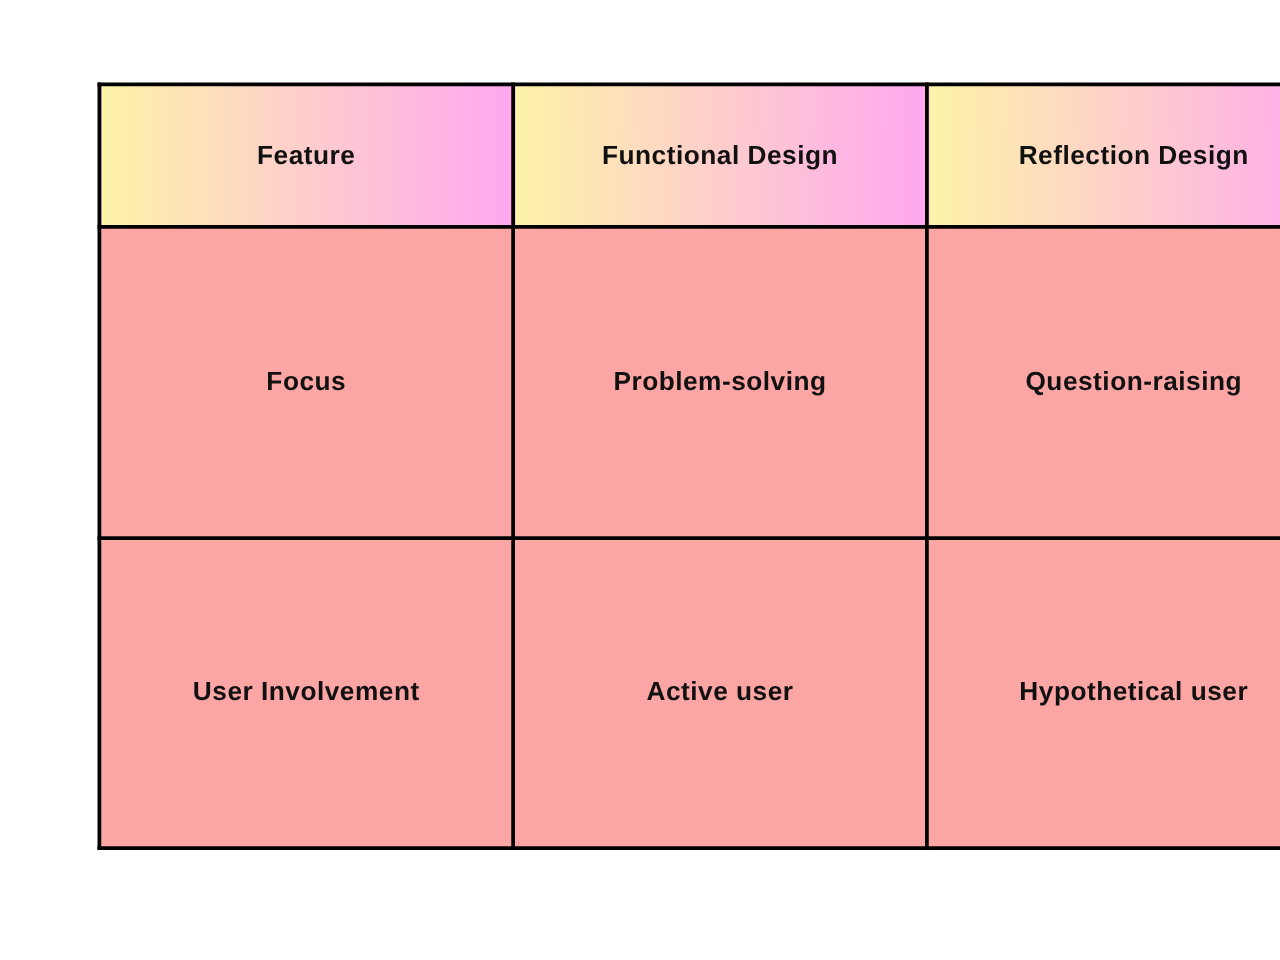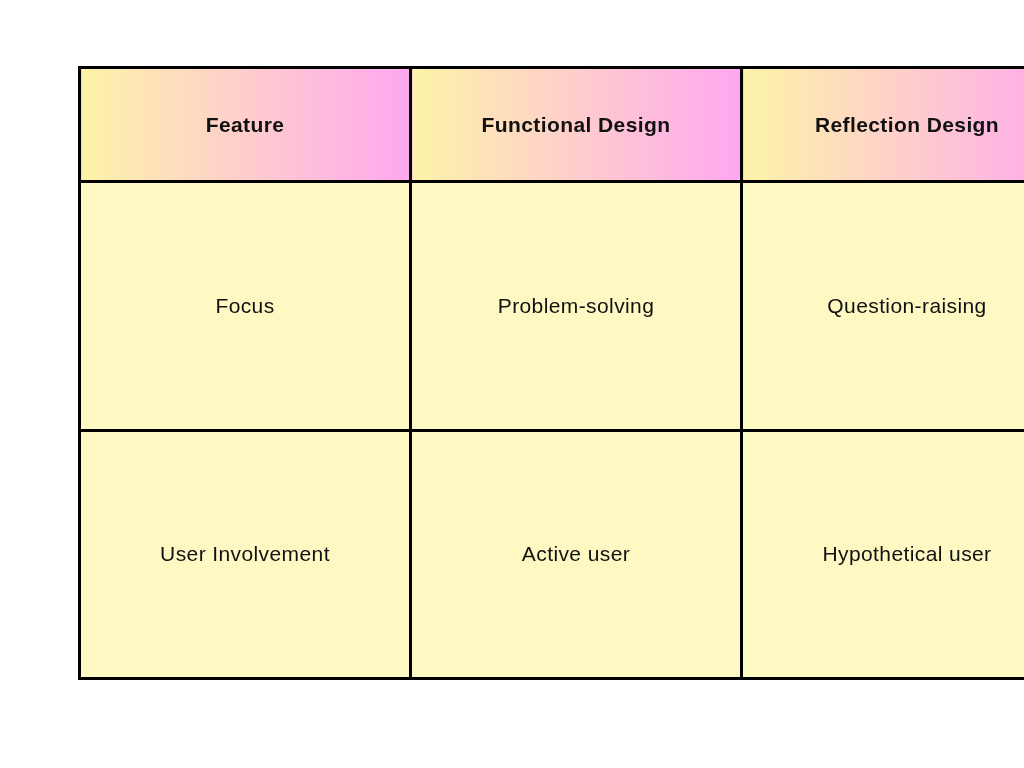"Focus" table.compare td { background: #fef9c3 -> #fca5a5; font-weight: 400 -> 700 }
